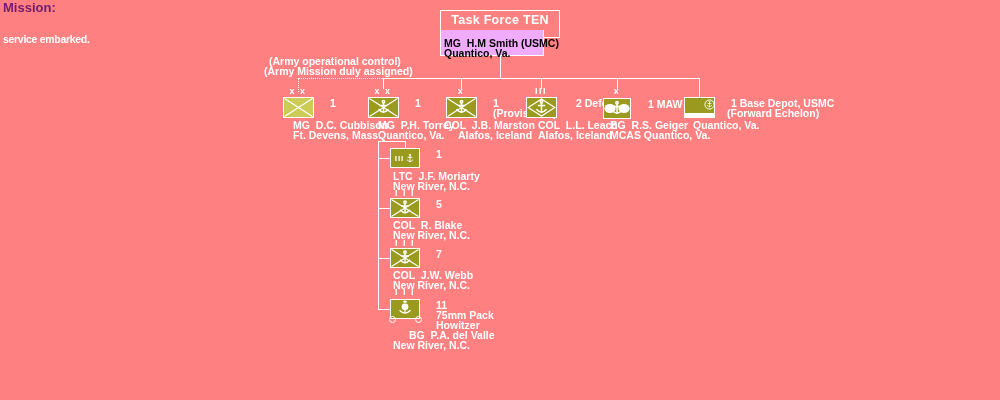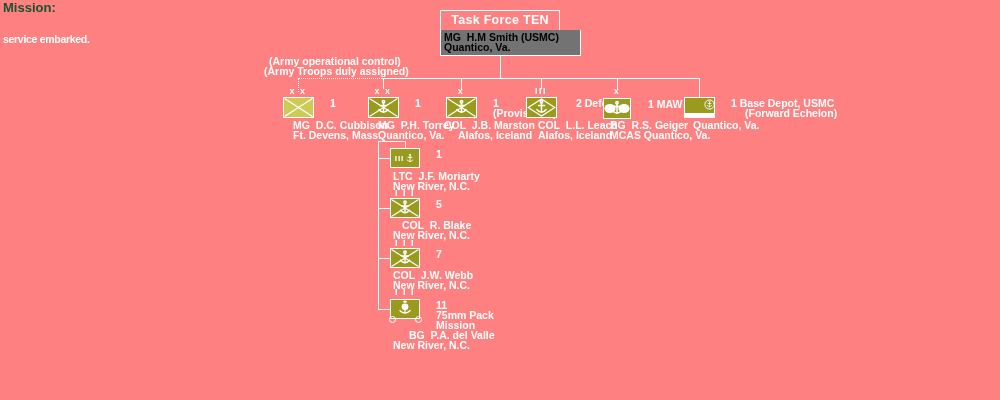"Mission:" .mission-h { color: #14532d -> #701a75 }
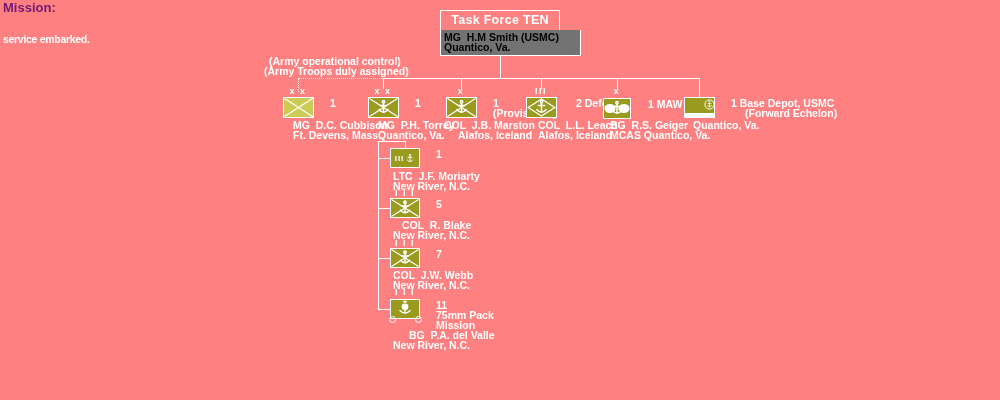"MG H.M Smith (USMC)" .tf-bar { background: #737373 -> #f0abfc; padding: 2px 0 0 3px -> 8px 0 0 3px; width: 141px -> 104px }
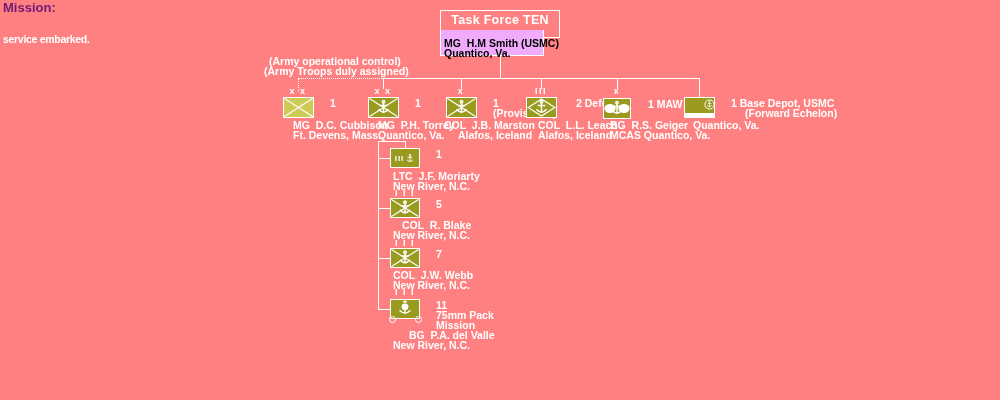"(Army Troops duly assigned)" div.t { text: Troops -> Mission }
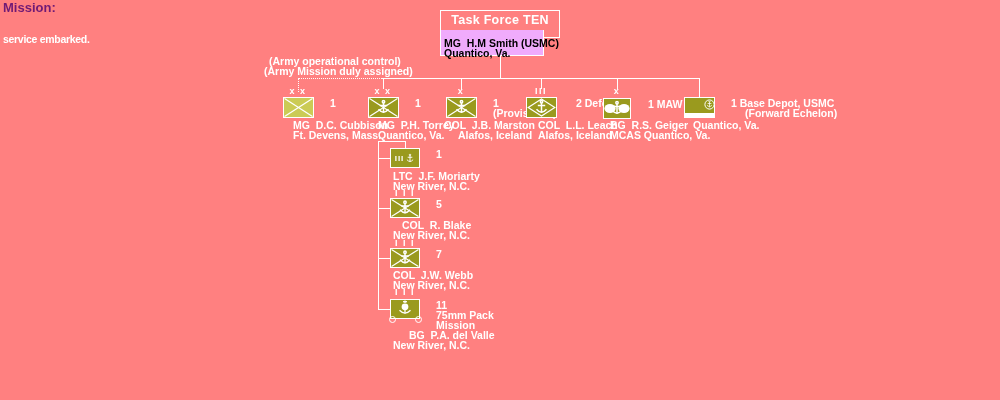"(Forward Echelon)" div.t { left: 733px -> 715px }
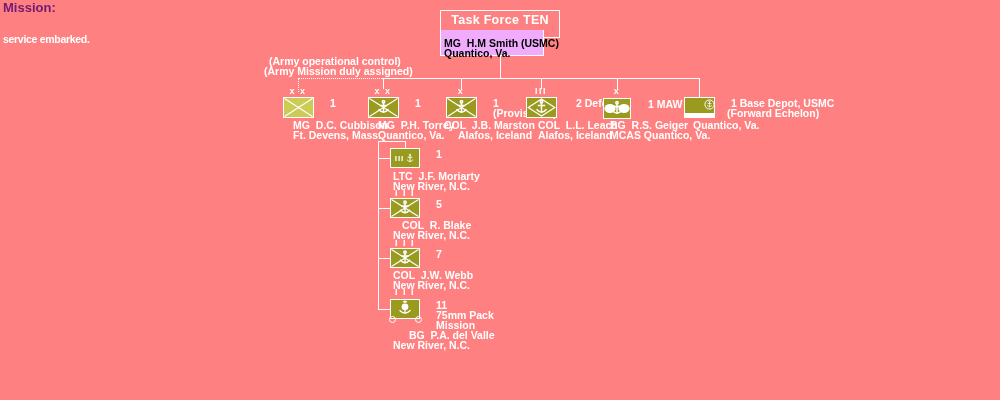"COL R. Blake" div.t { left: 390px -> 381px }
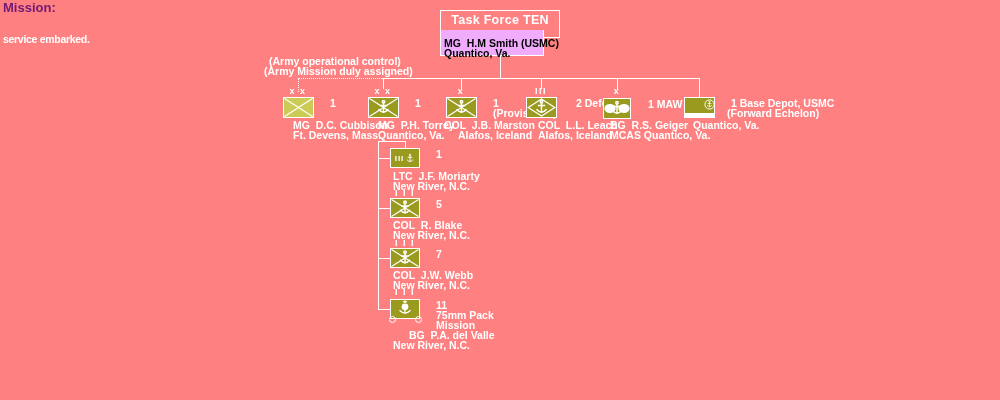"Mission" div.t { text: Mission -> Howitzer }
